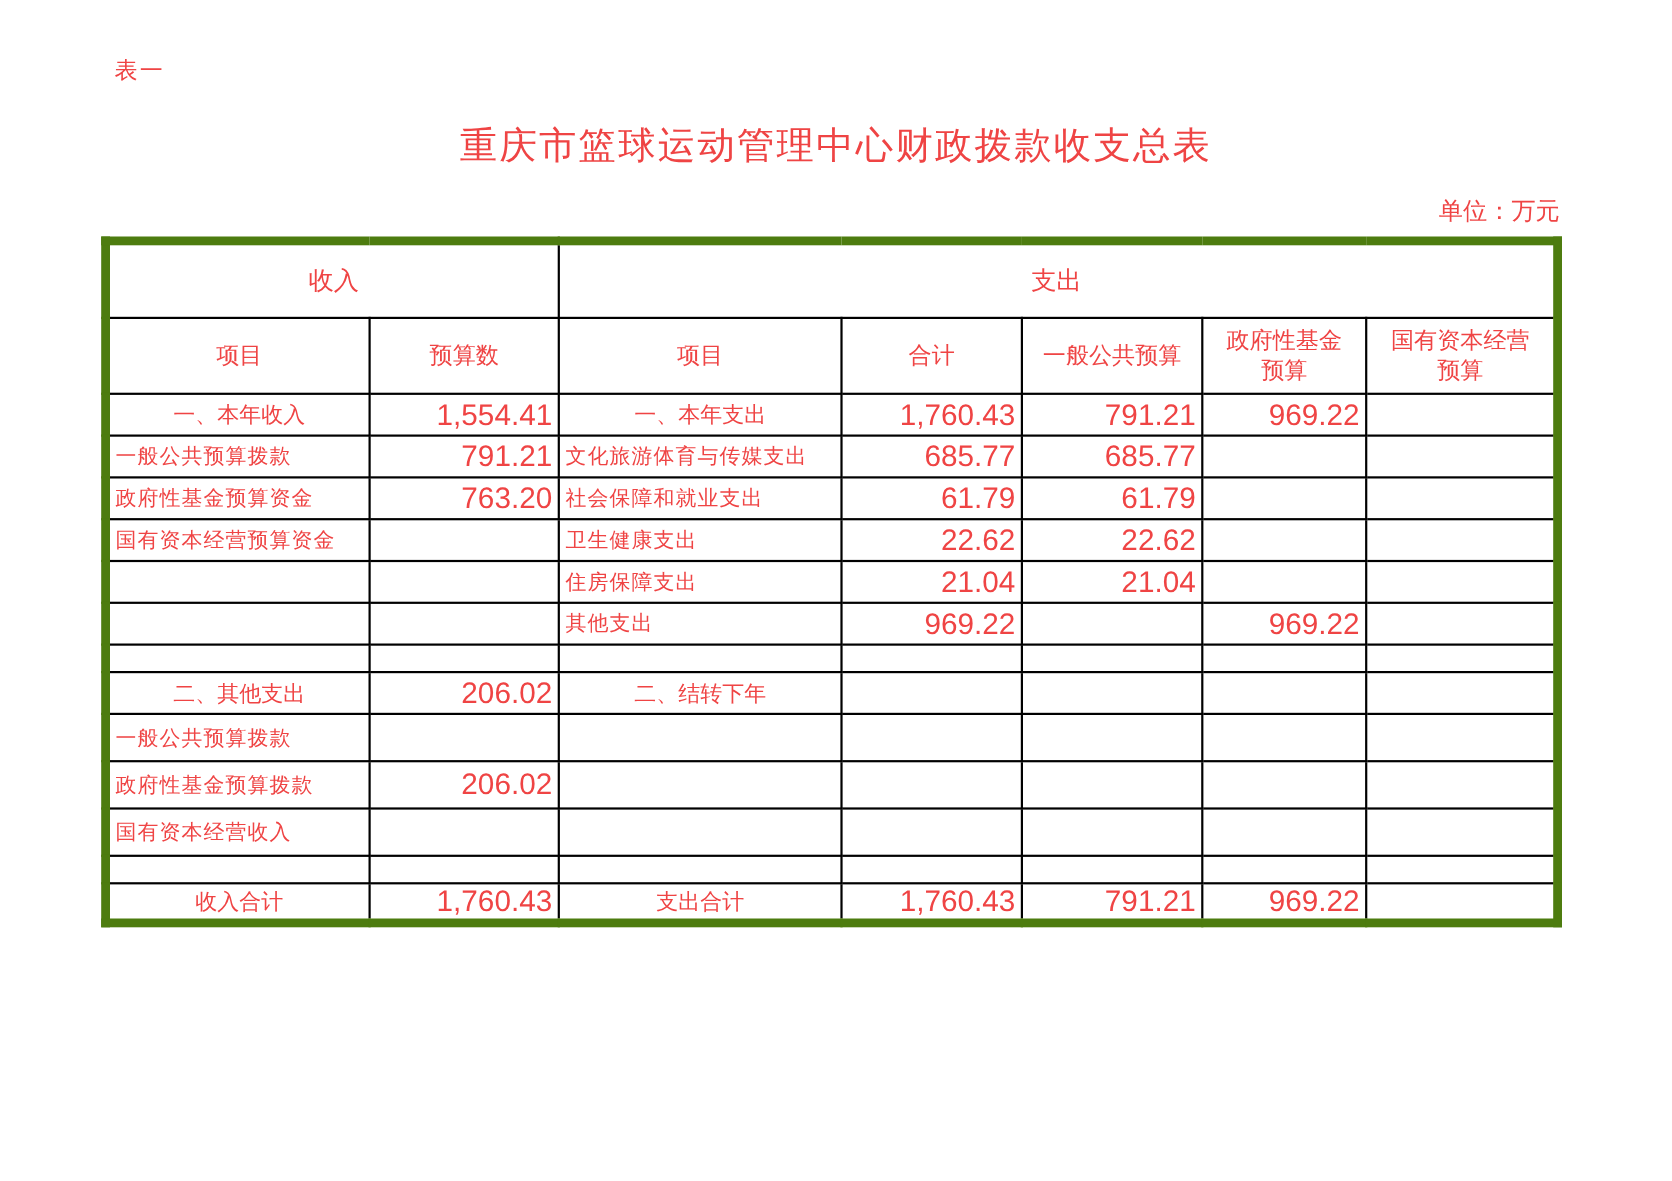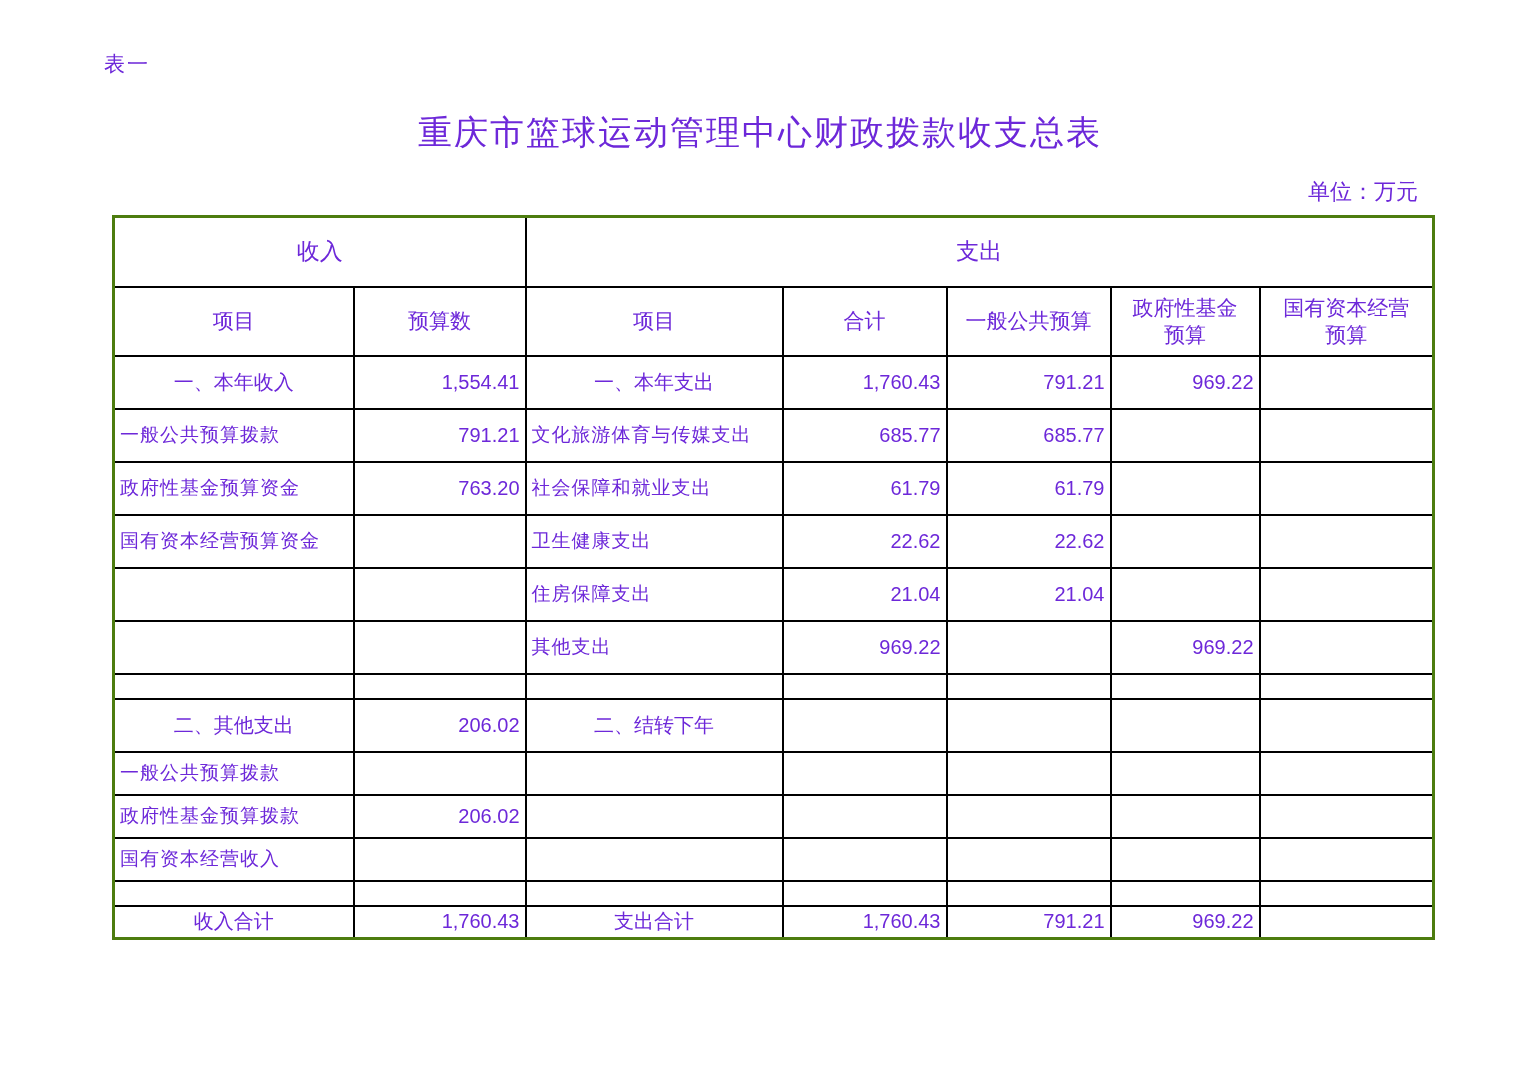"表一" .page { color: #6d28d9 -> #ef4444 }
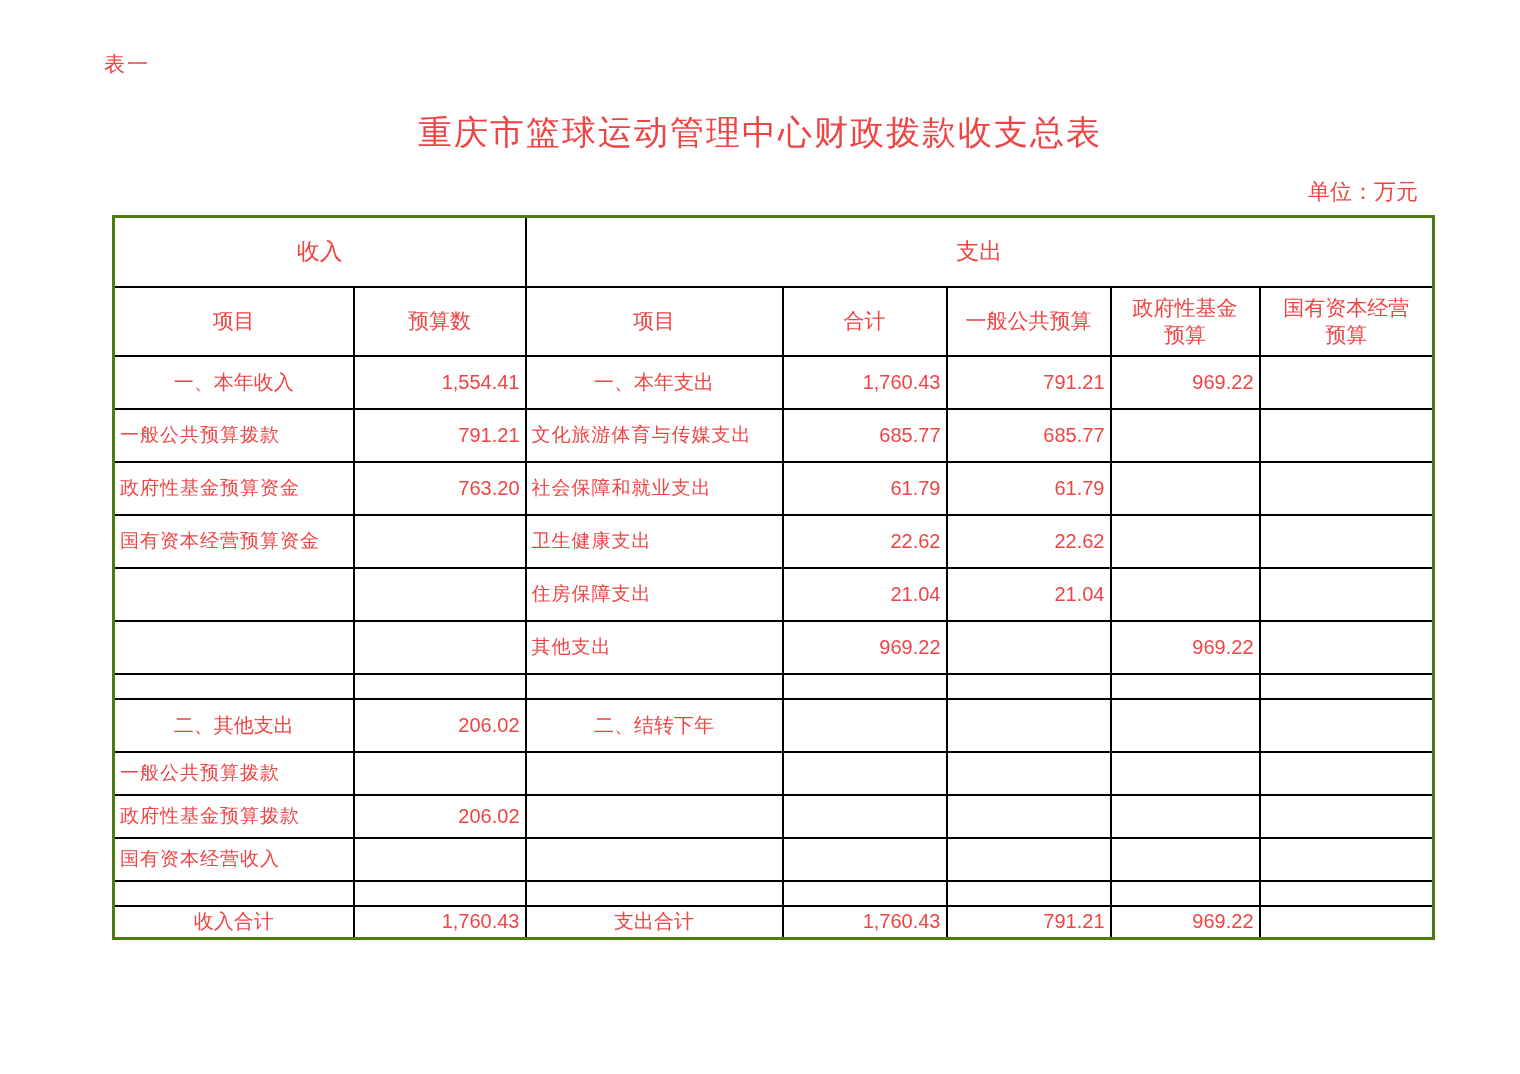"收入" table.fin { border: 3px solid #4d7c0f -> 8px solid #4d7c0f; left: 112px -> 92px }
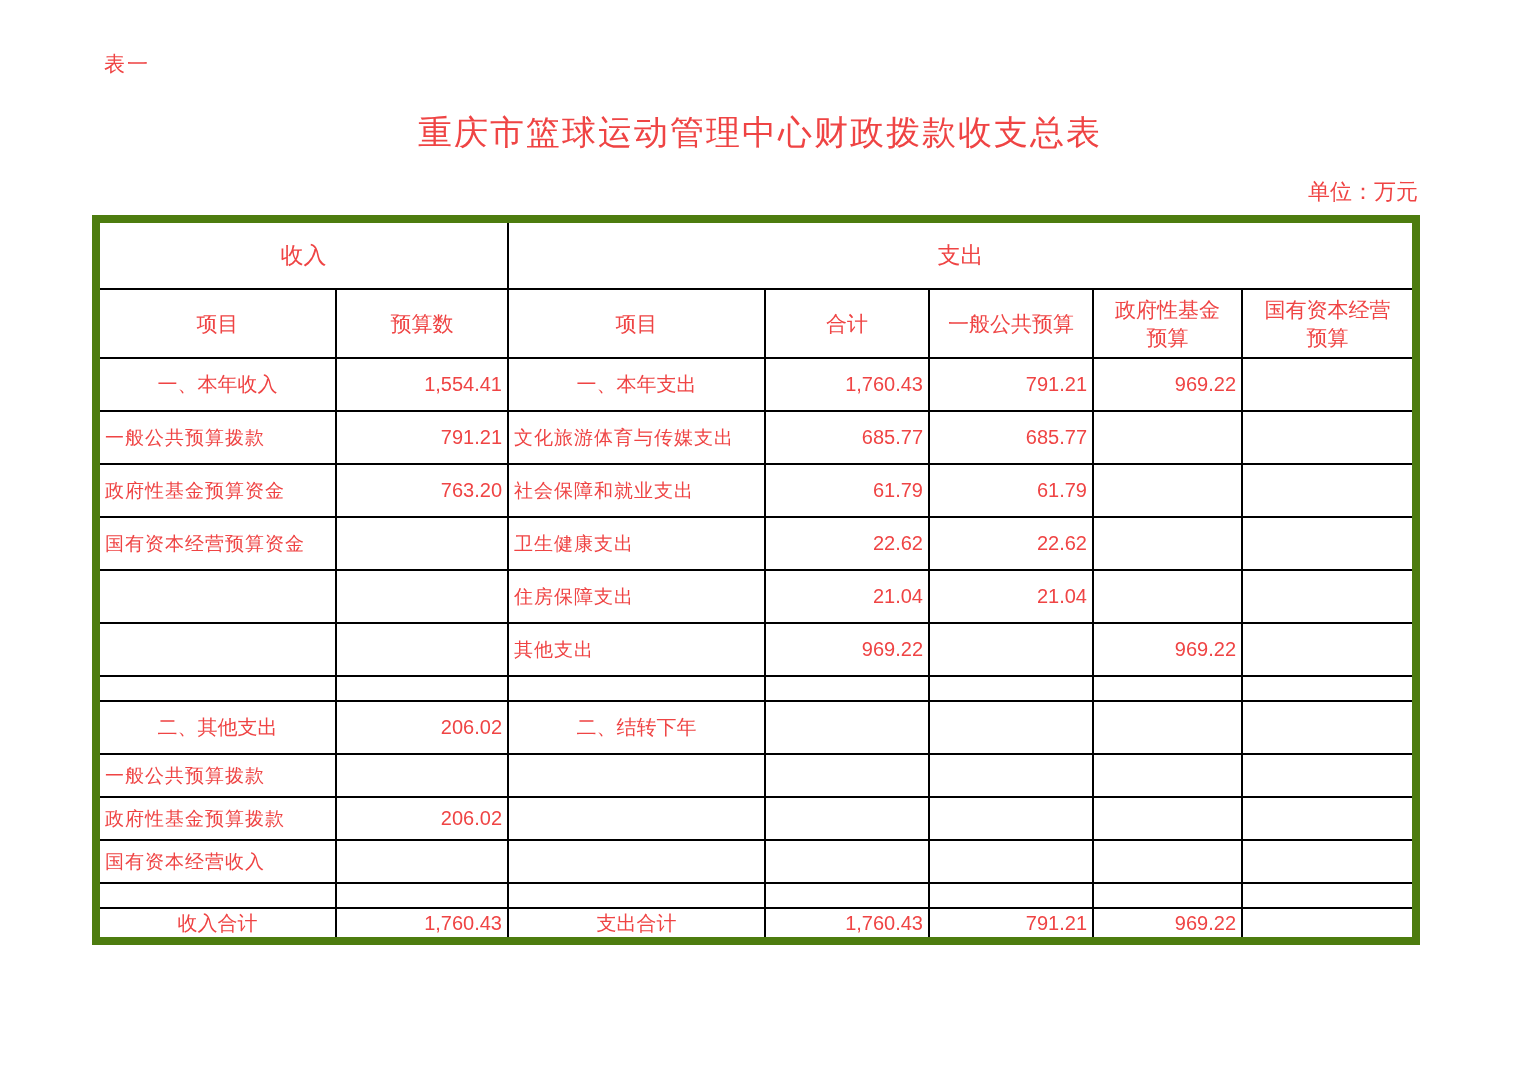"一、本年收入" tr.r-data { height: 53px -> 38px }
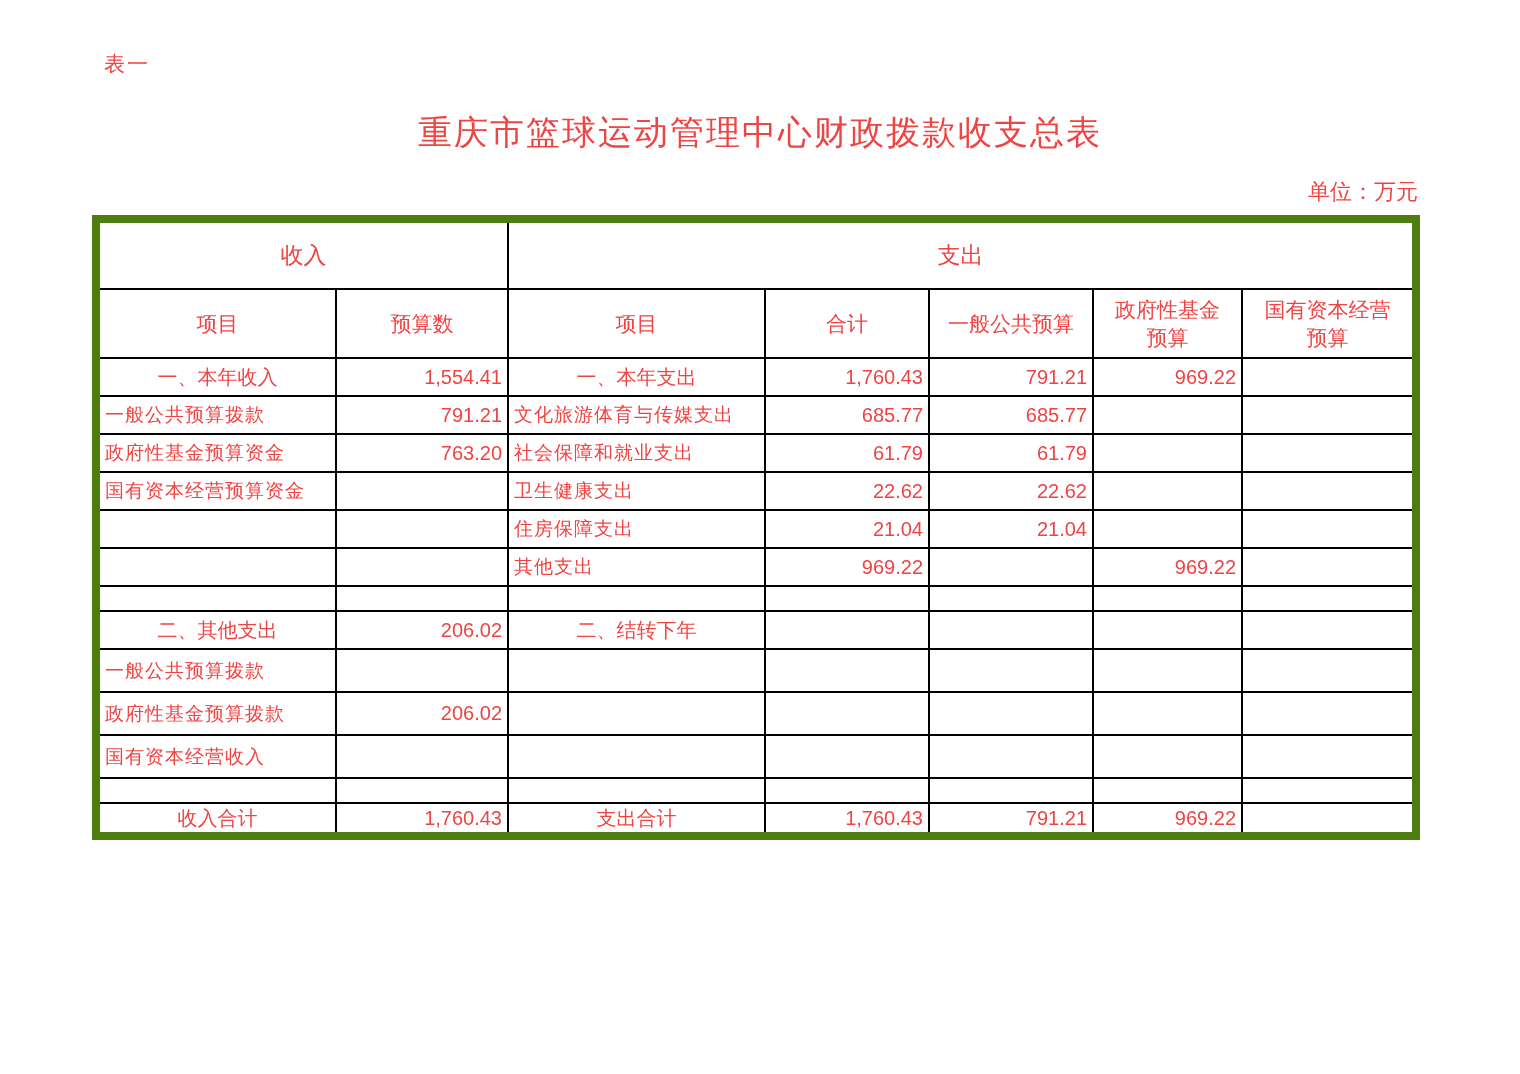"1,554.41" .num { font-size: 20px -> 27px }
